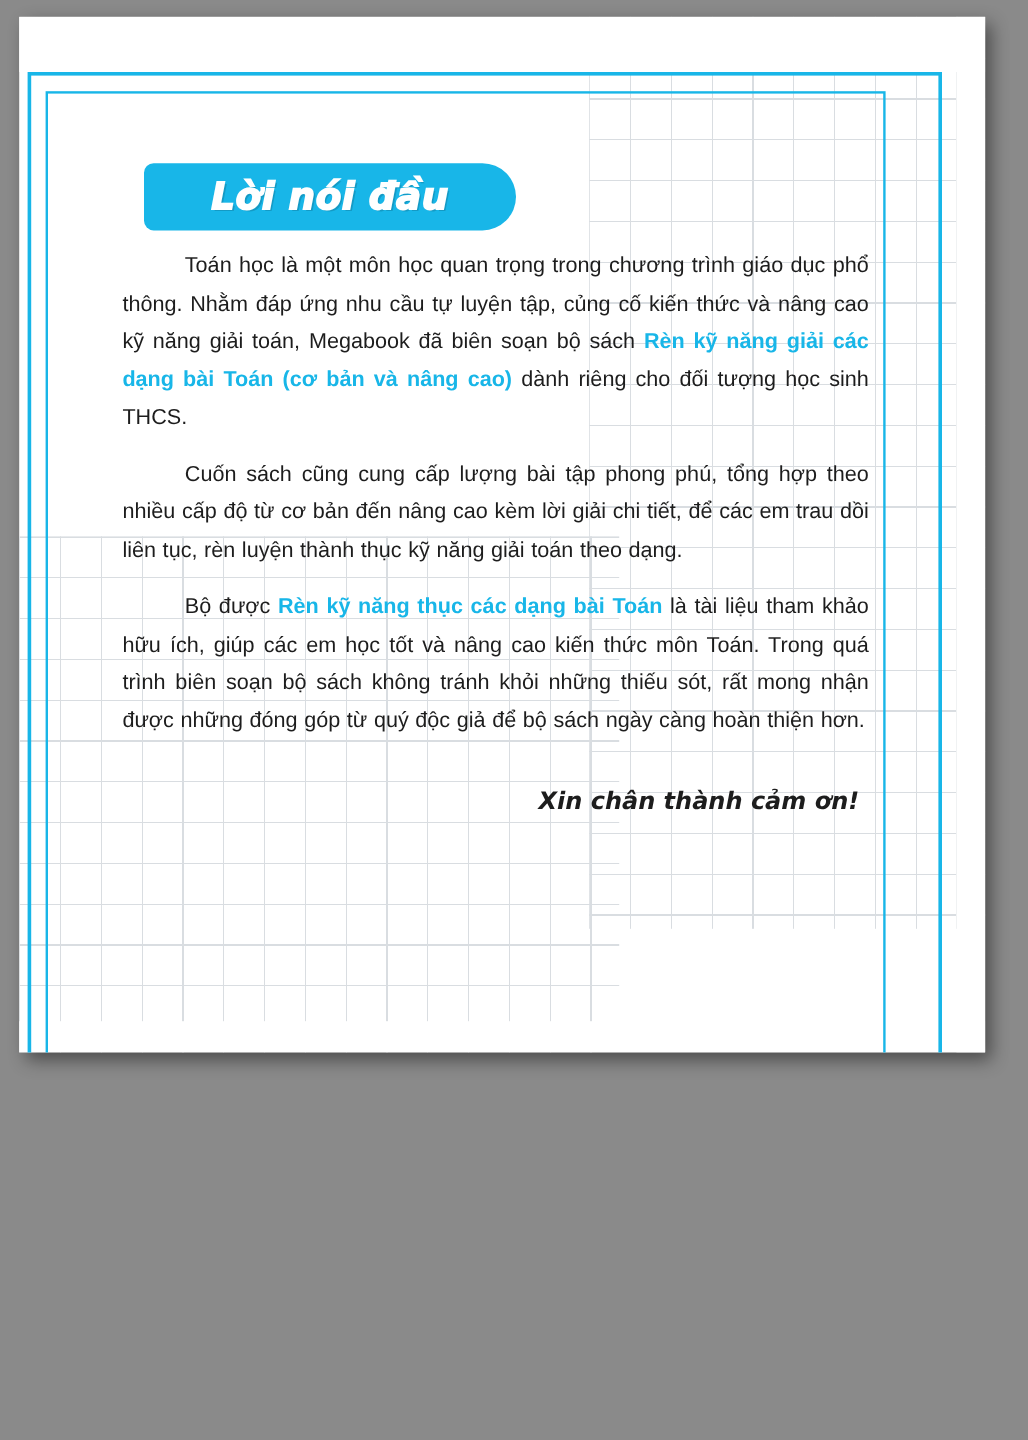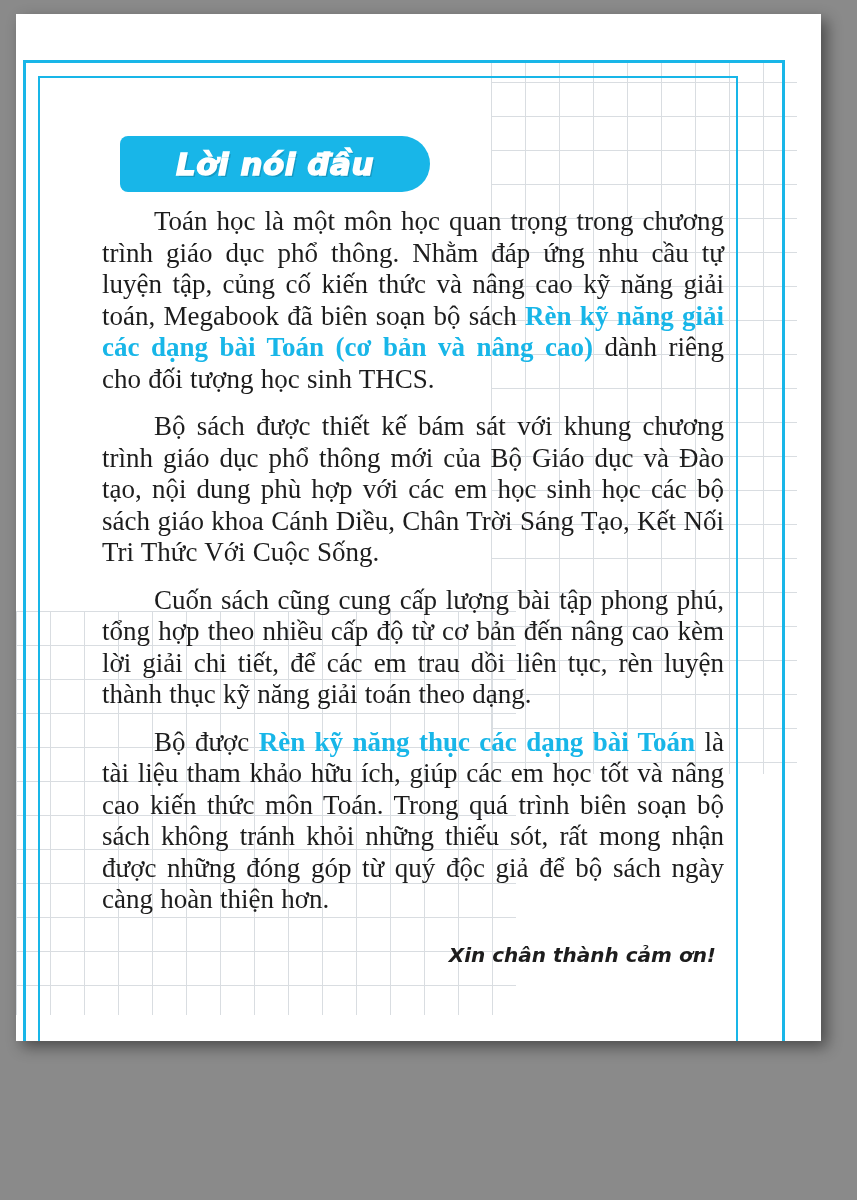"Lời nói đầu" .page { height: 1027px -> 863px }
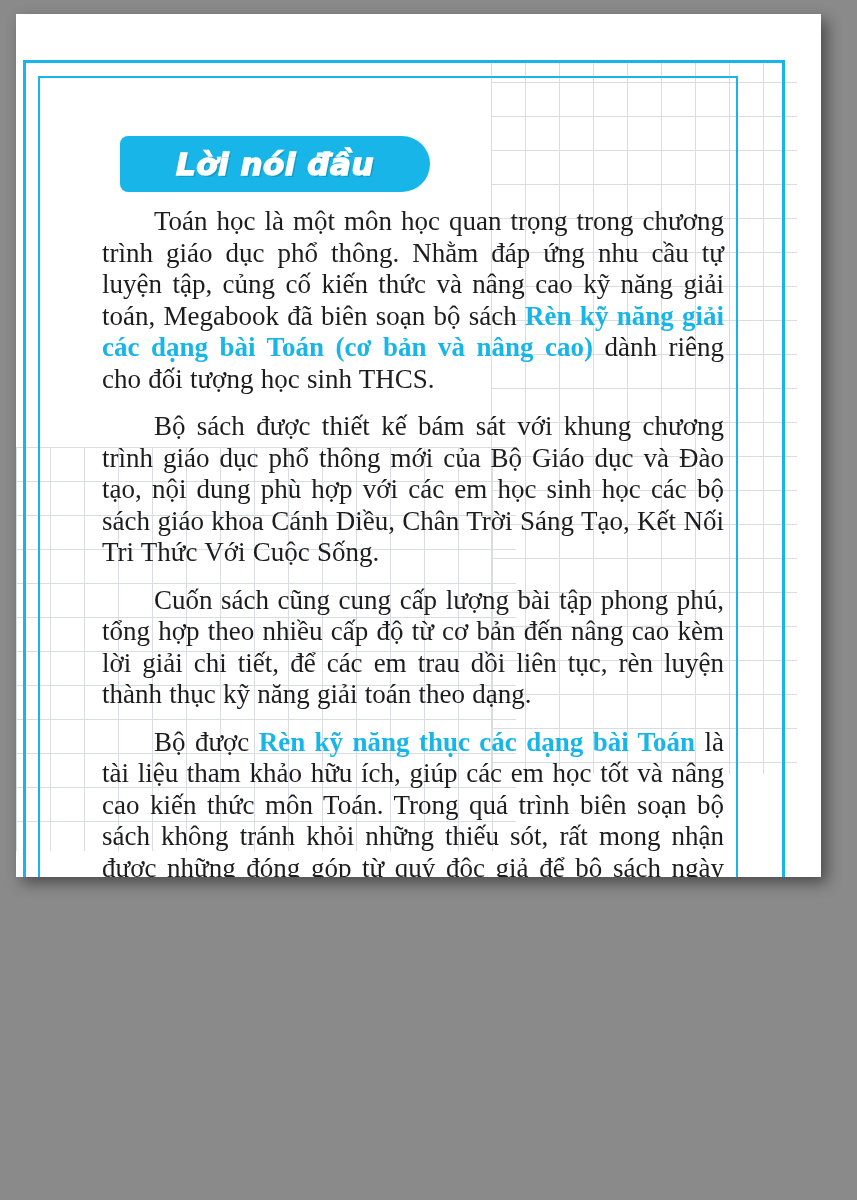"Toán học là một môn" p.para { font-family: Liberation Serif, serif -> Liberation Sans, sans-serif; font-size: 27px -> 18px }
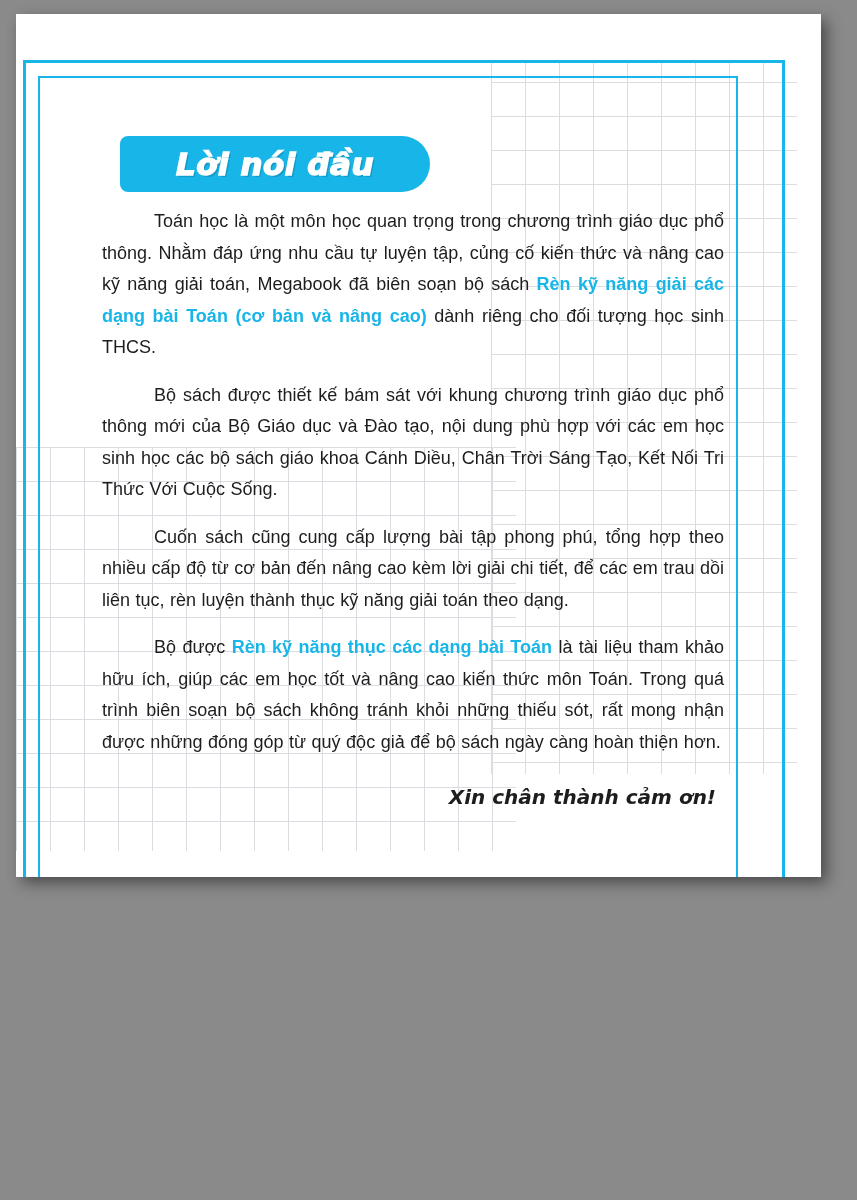"Bộ sách được thiết kế" p.para { html: <p><span>Bộ sách được thiết kế bám sát với khung chương trình giáo dục phổ thông mới của Bộ Giáo dục và Đào tạo, nội dung phù hợp với các em học sinh học các bộ sách giáo khoa Cánh Diều, Chân Trời Sáng Tạo, Kết Nối Tri Thức Với Cuộc Sống.</span></p> -> none }
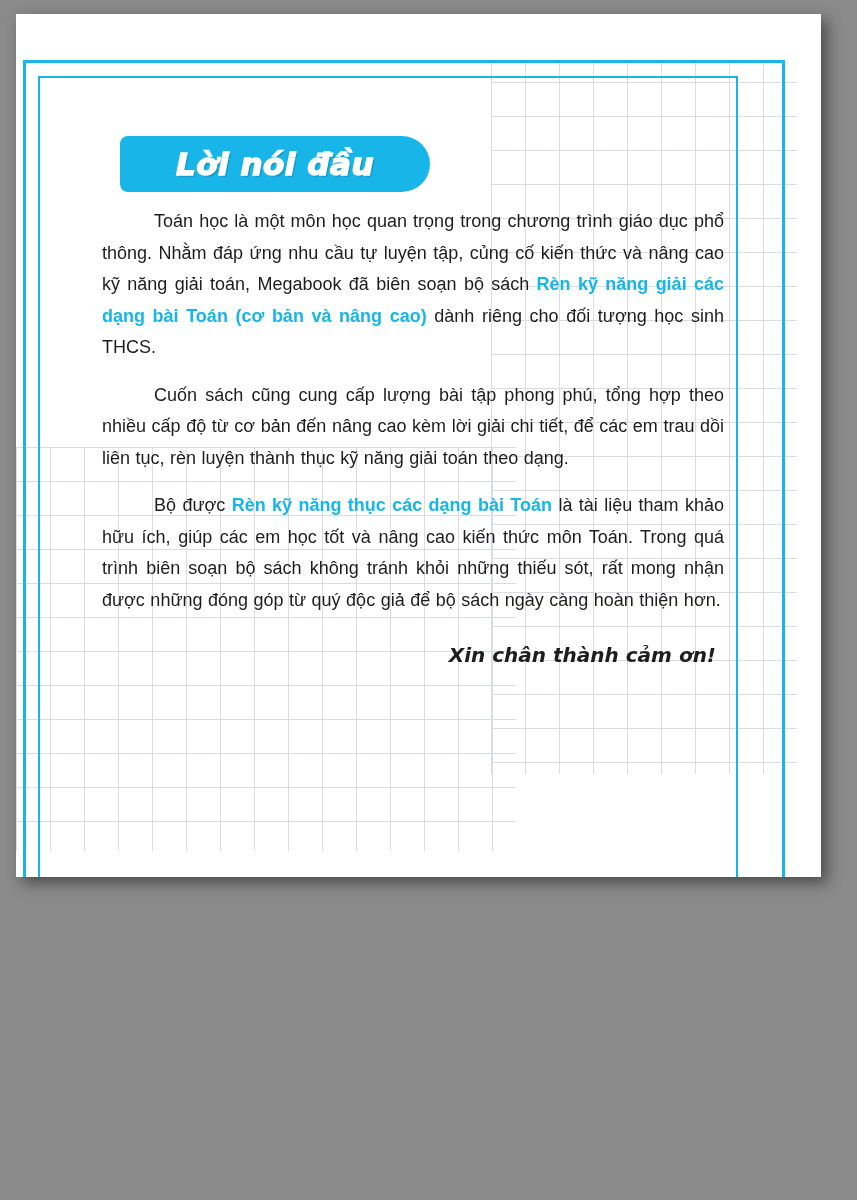"Xin chân thành cảm ơn!" .closing { margin: 27px 0 0 0 -> 39px 0 0 0 }
